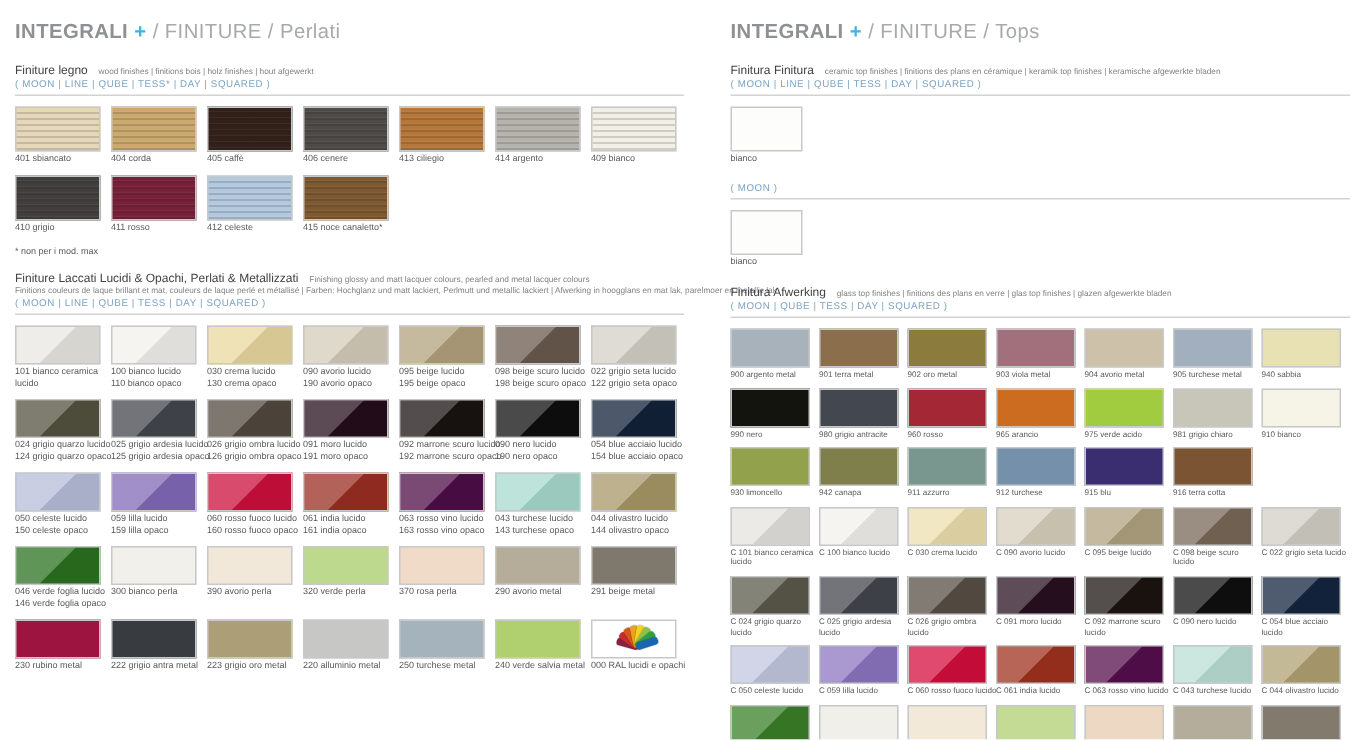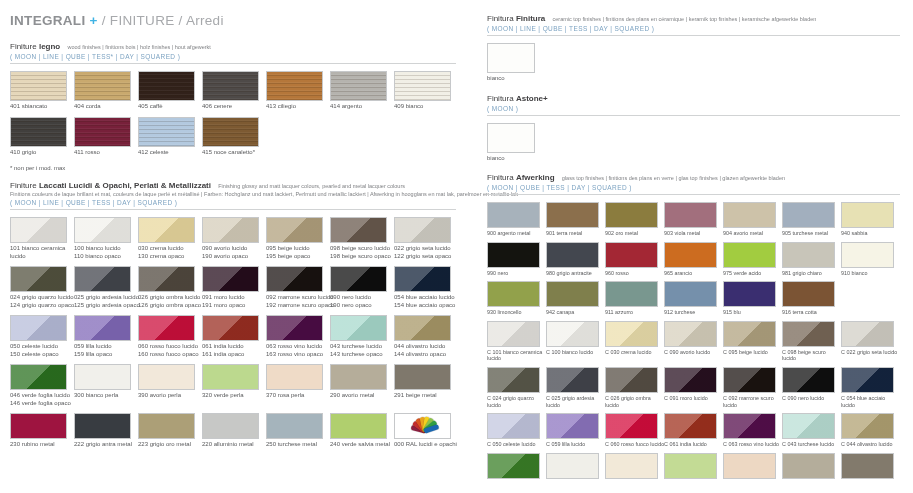"/ FINITURE / Arredi" span.path { text: Arredi -> Perlati }
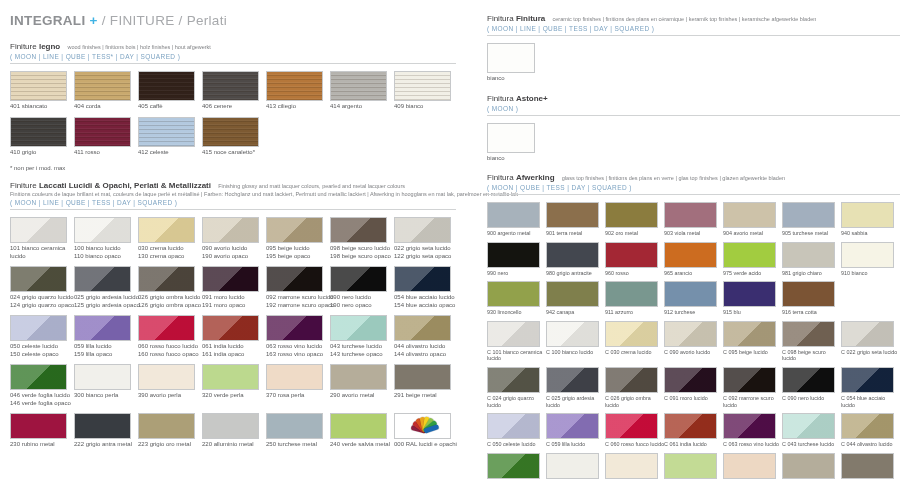"INTEGRALI + / FINITURE / Tops" div.page-title { html: none -> <div> <span>INTEGRALI</span> <span>+</span> <span>/ FINITURE / Tops</span> </div> }
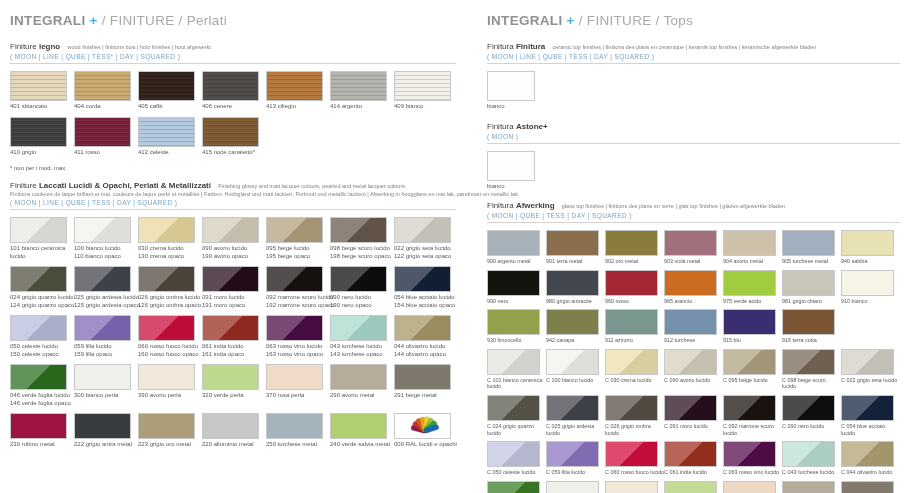"legno" .sec-line b { font-weight: bold -> normal }
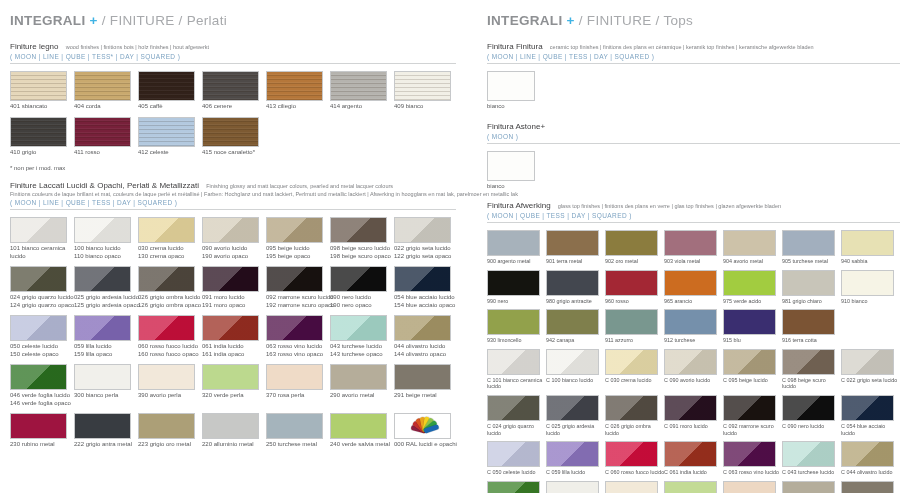"Finitura Astone+" div.sec-line { html: <div> <span>Finitura</span> <b>Astone+</b> </div> -> none }
